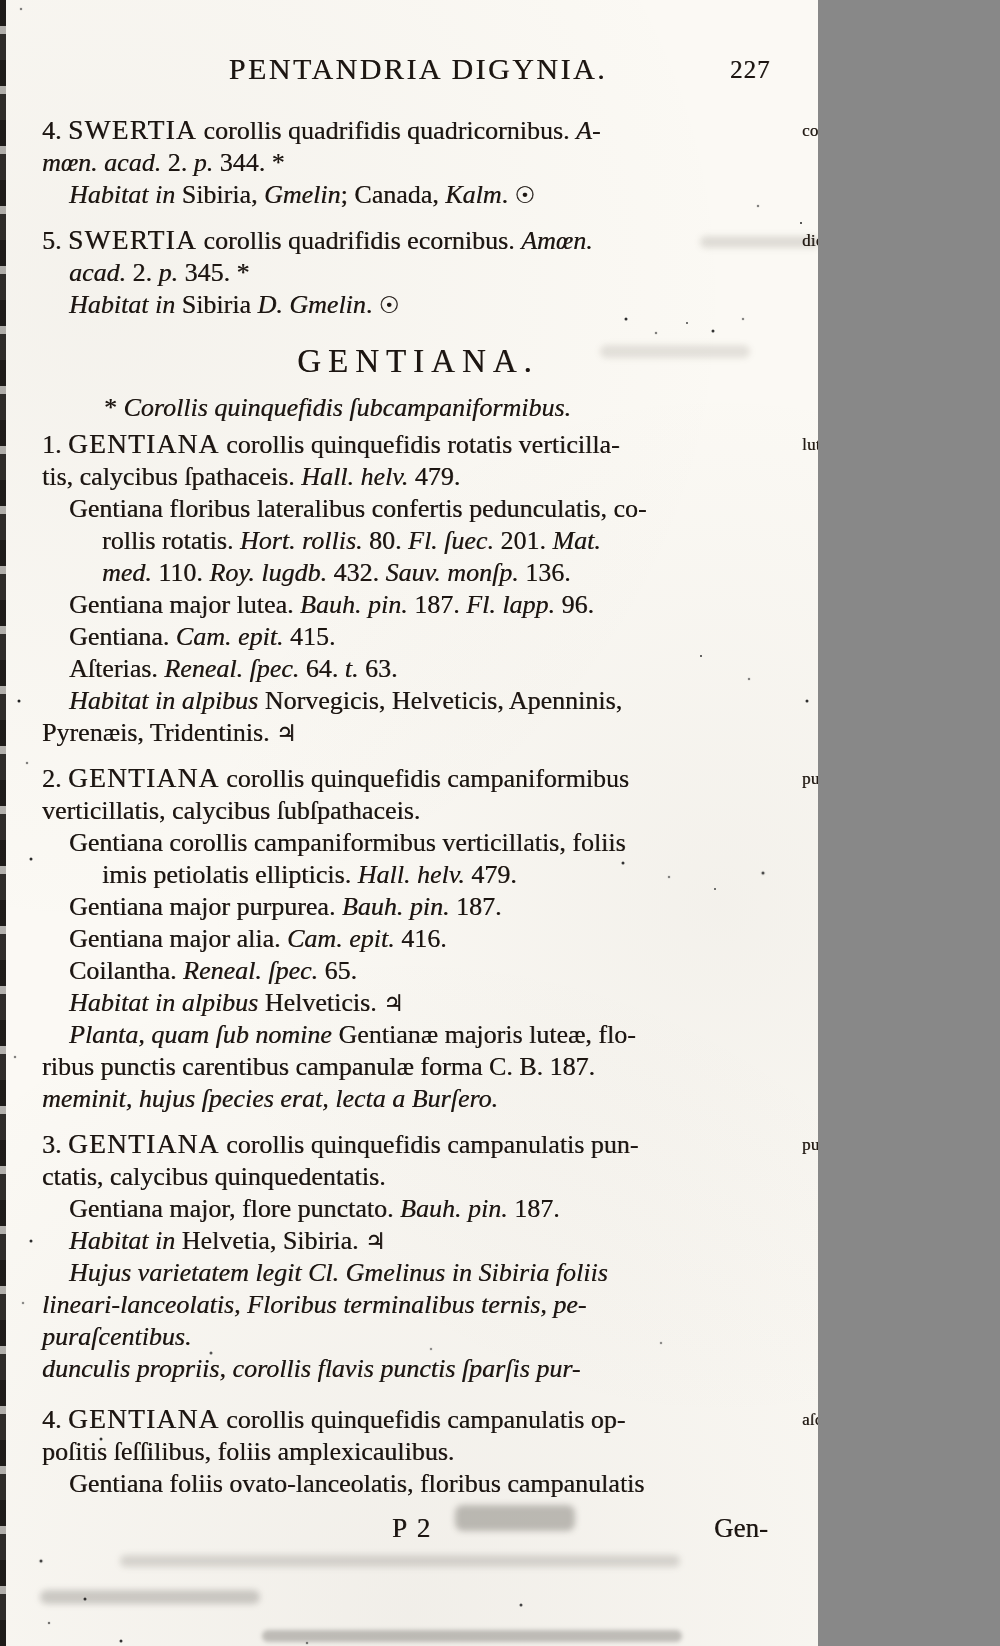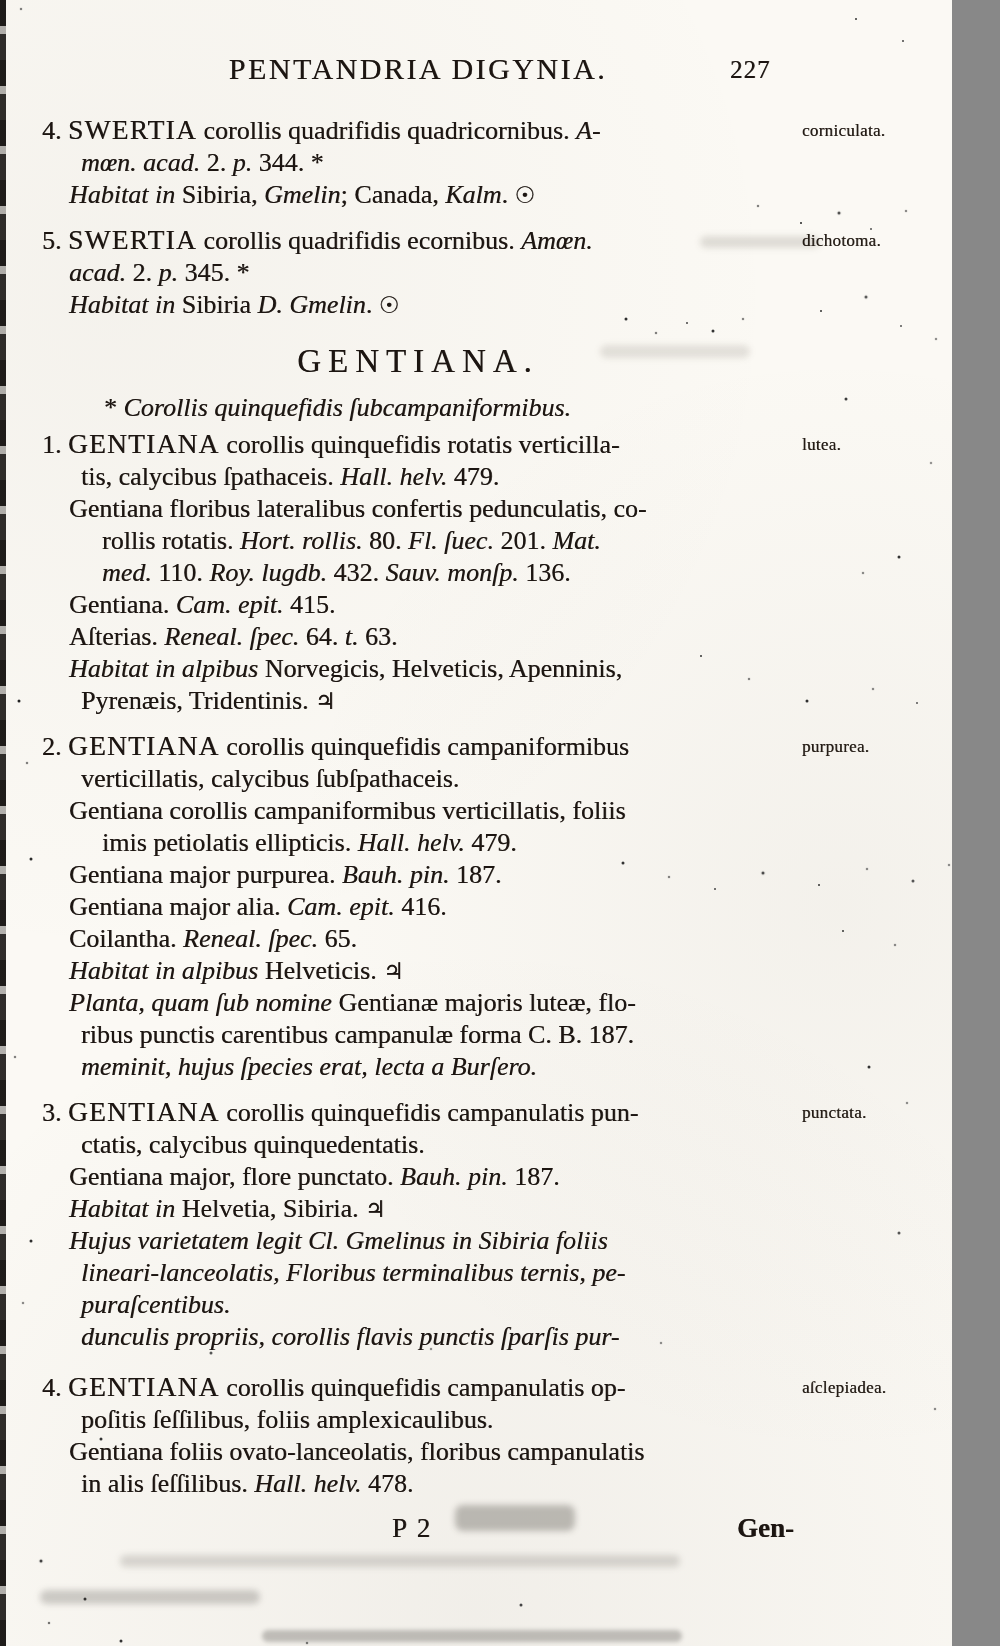"PENTANDRIA DIGYNIA." .page { width: 952px -> 818px }
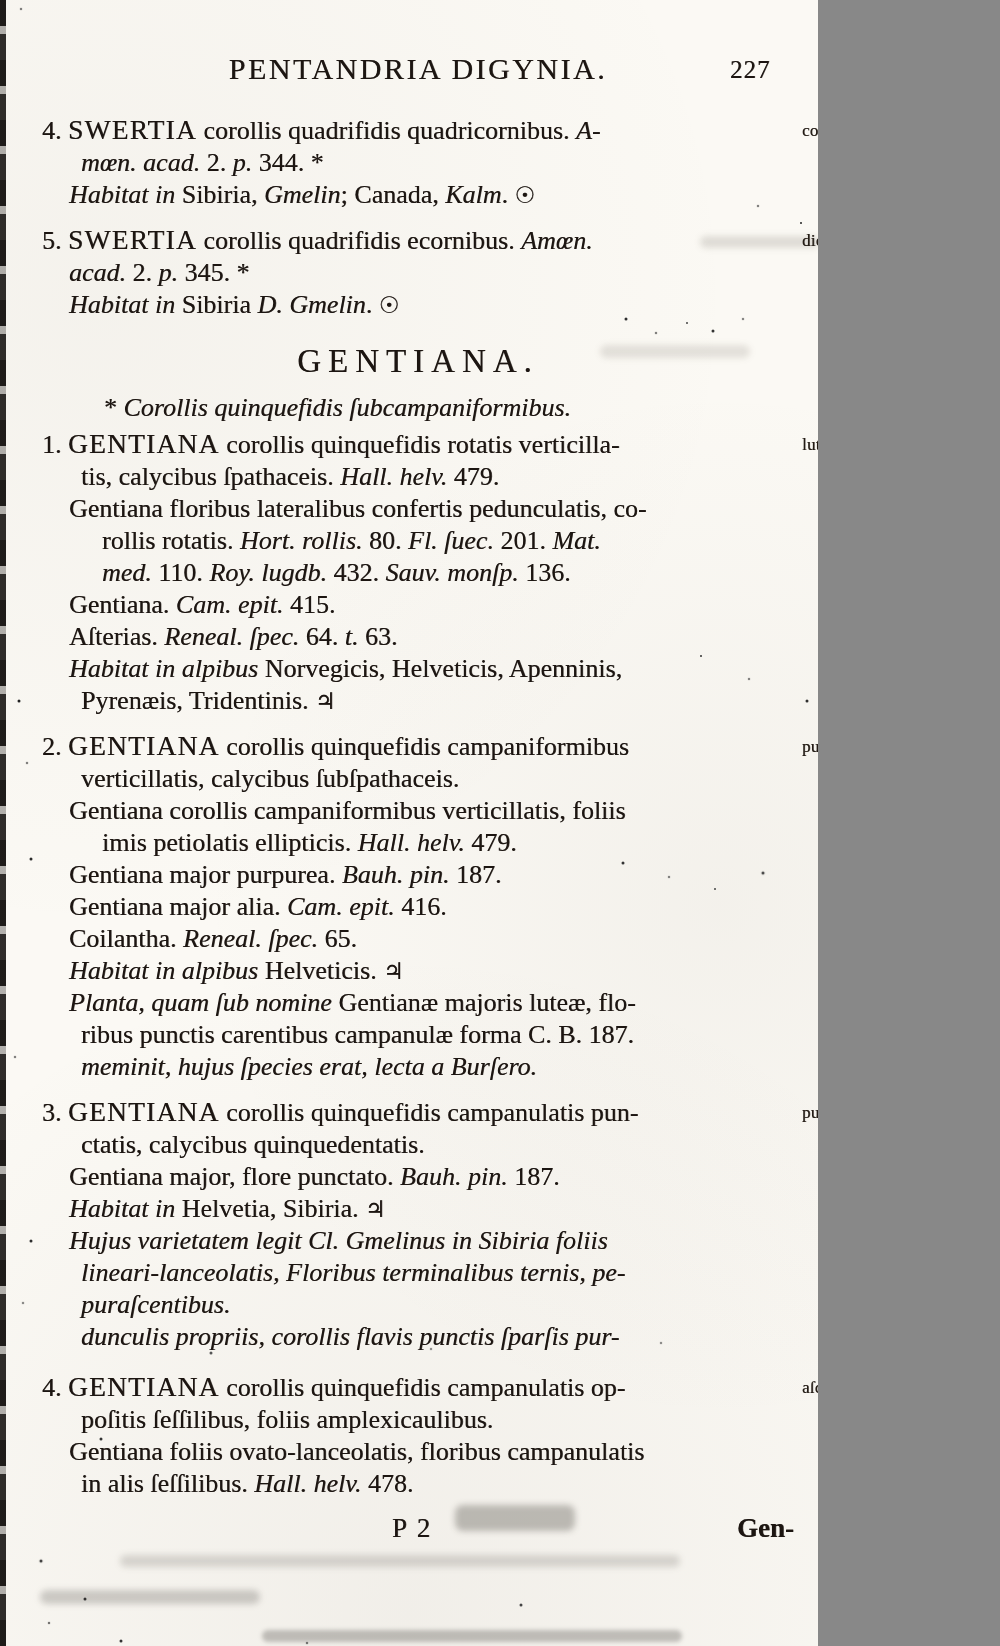"mœn. acad. 2. p. 344." .ind2 { margin-left: 39px -> none }
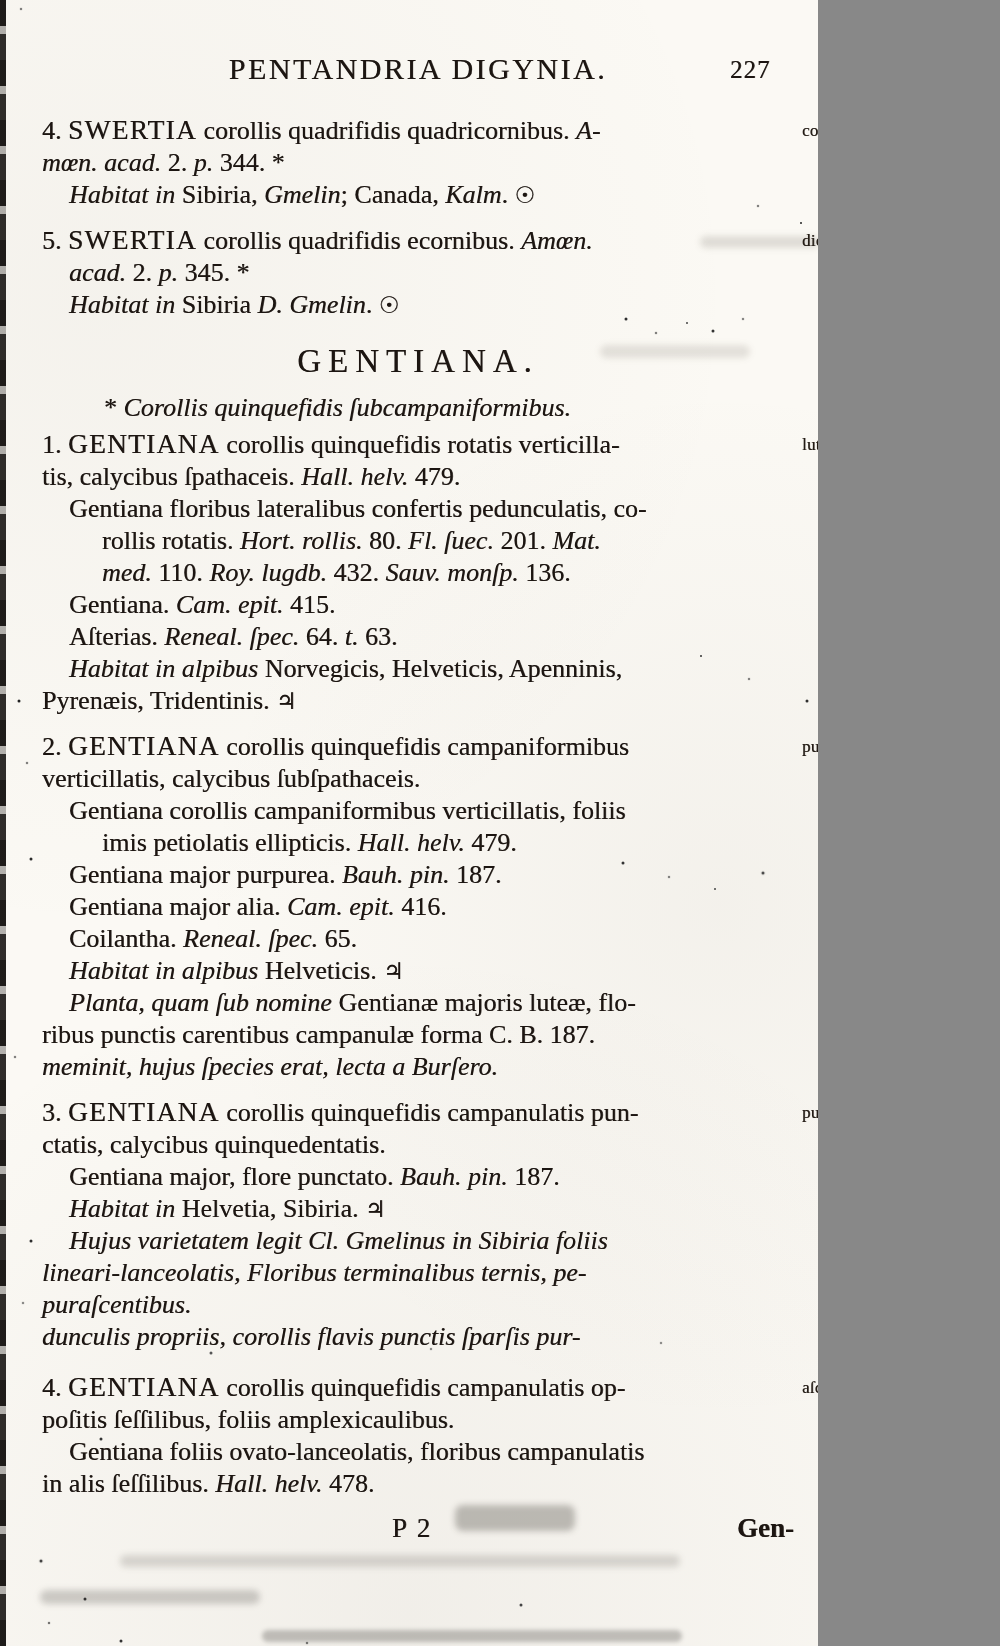"Gentiana major lutea. Bauh. pin." div.line { html: none -> <div><span>Gentiana major lutea. </span><span>Bauh. pin.</span><span> 187. </span><span>Fl. lapp.</span><span> 96.</span></div> }
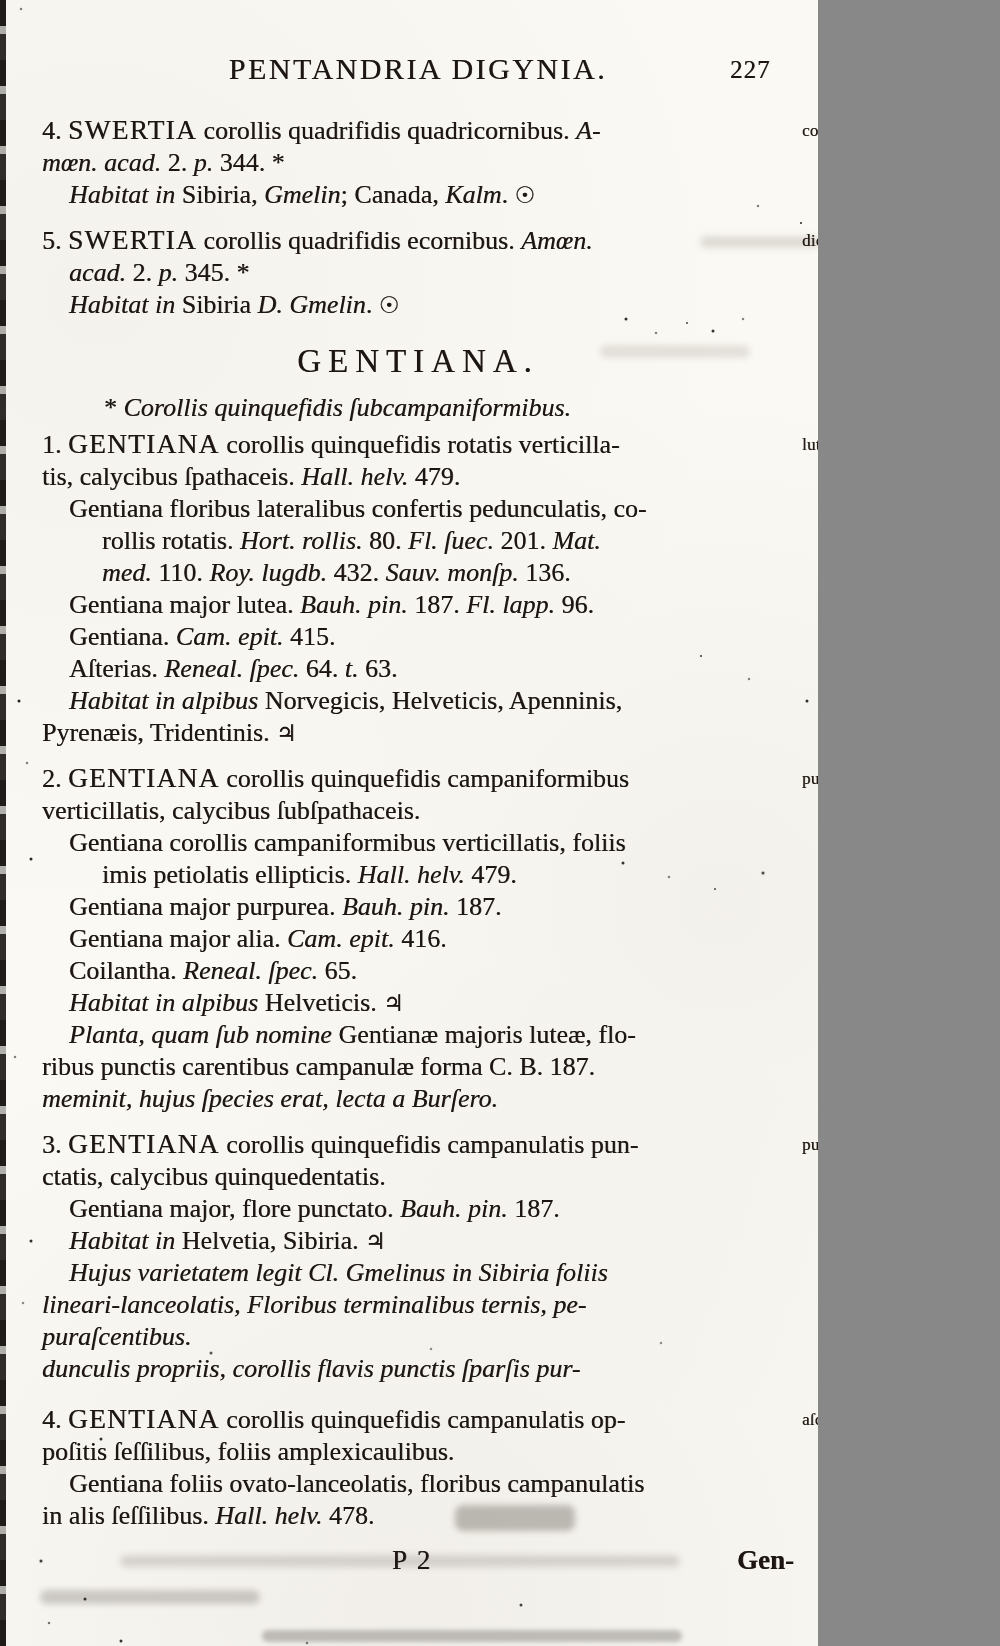"in alis ſeſſilibus. Hall. helv." div.line { html: <div><span>in alis ſeſſilibus. </span><span>Hall. helv.</span><span> 478.</span></div> -> none }
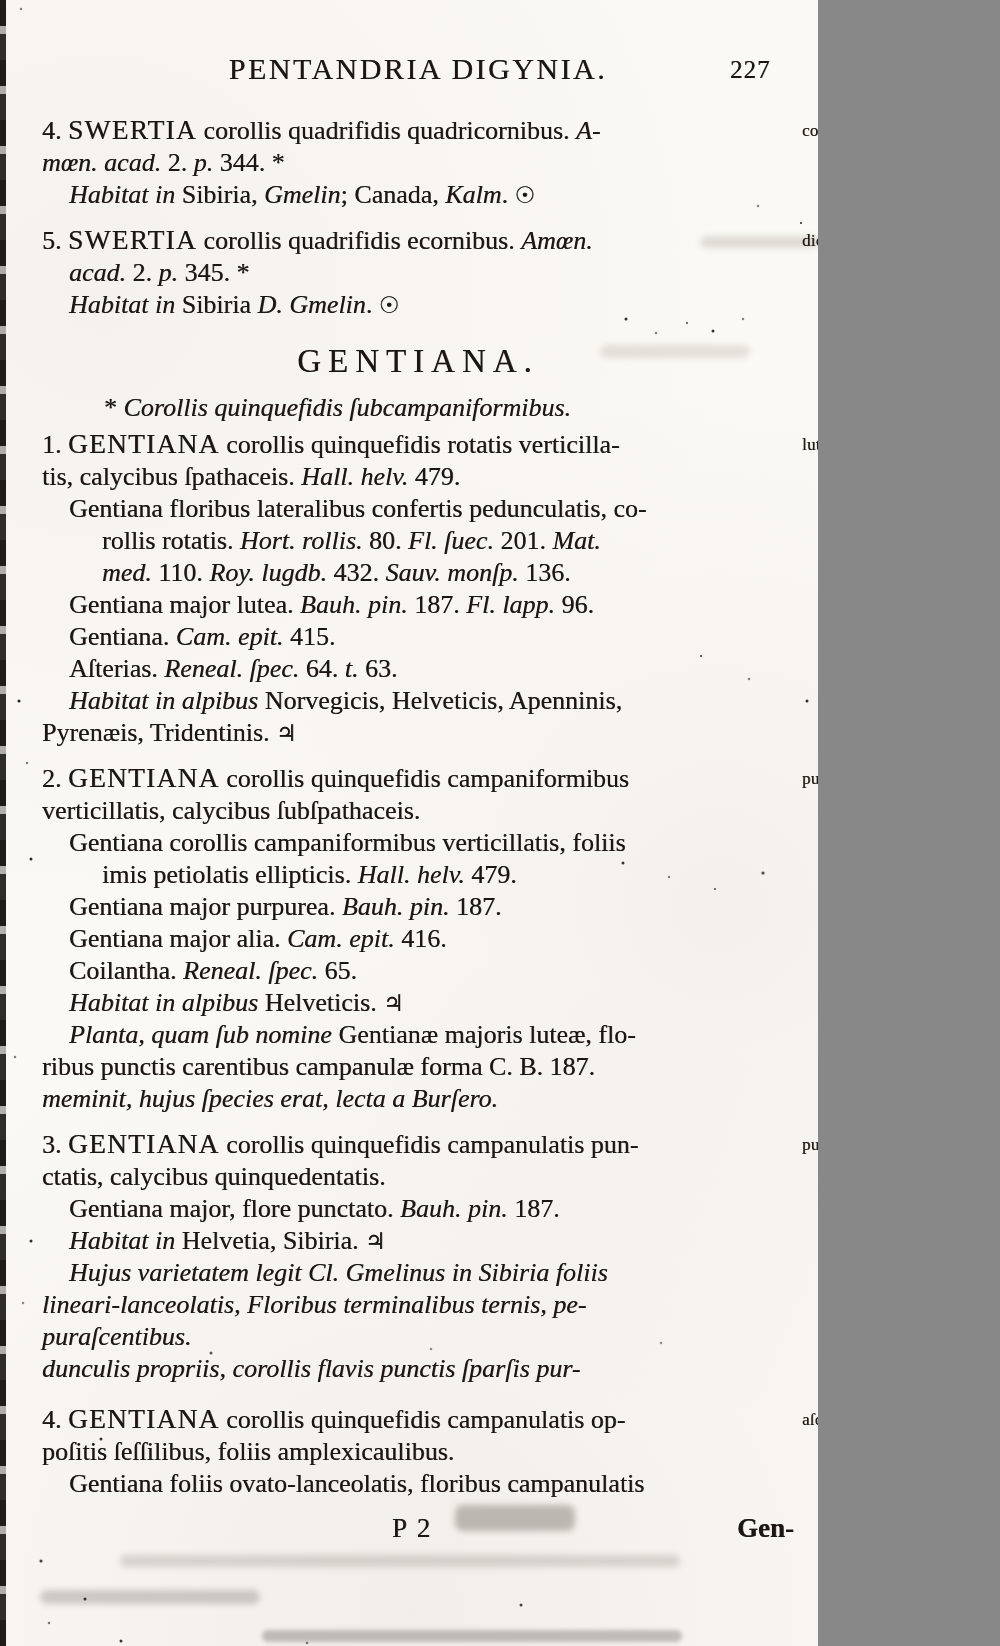"Gen-" .catchword { font-weight: bold -> none; left: 695px -> 672px }
